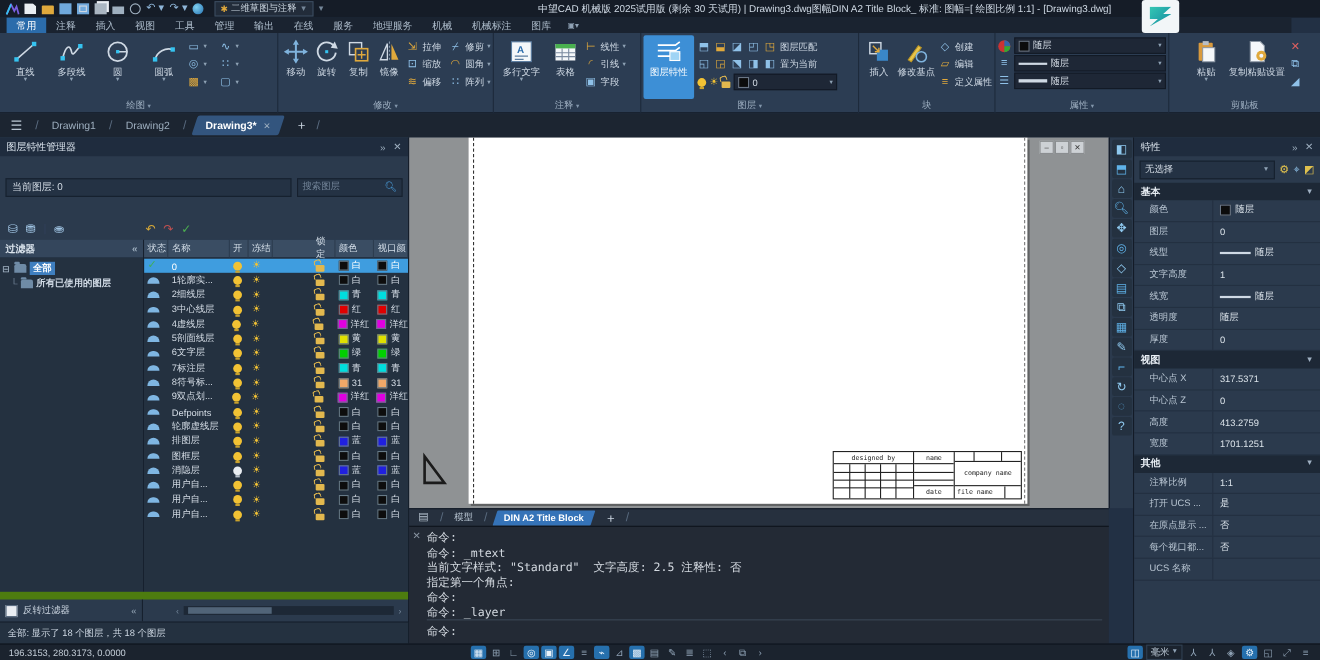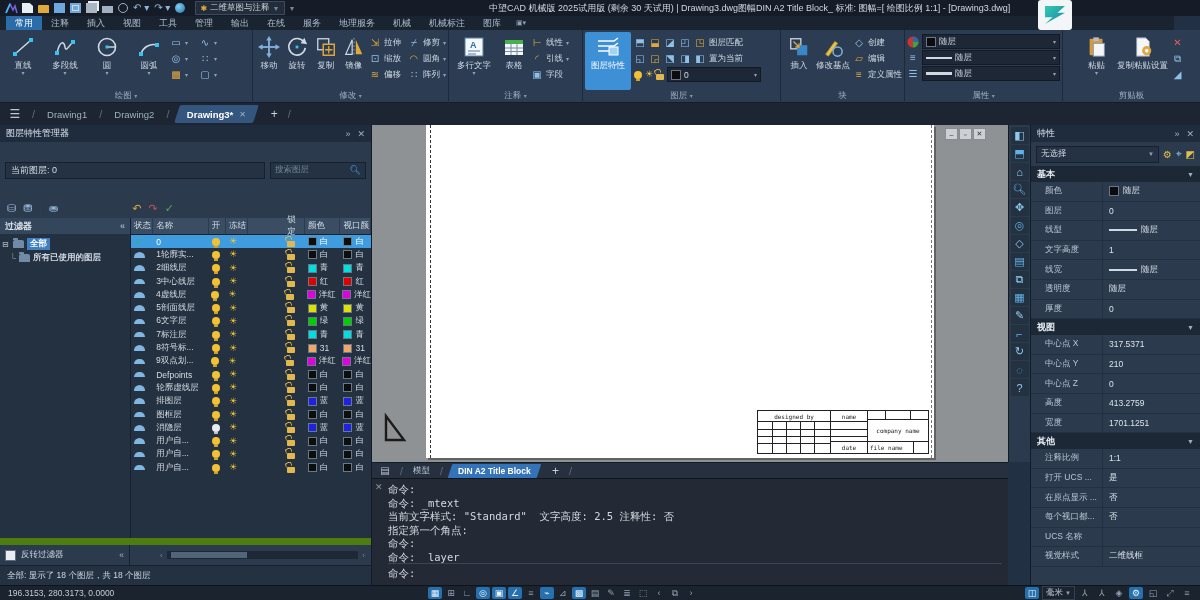"中心点 Y" div.prow { html: <div> <span>中心点 Y</span> <span> <span>210</span> </span> </div> -> none }
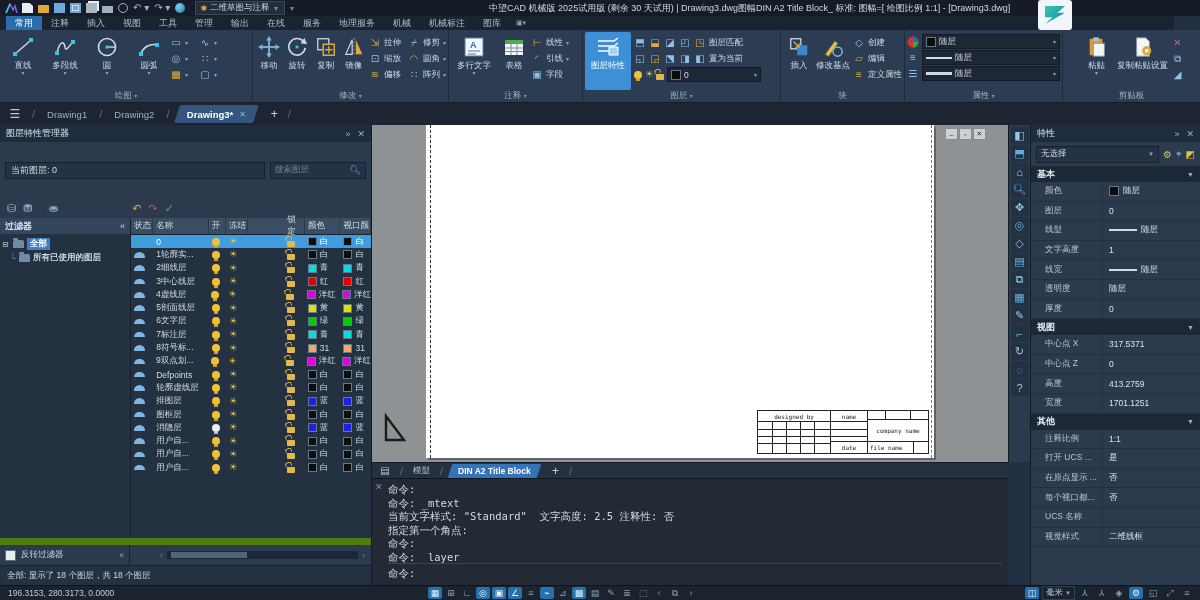"视觉样式" div.prow { html: <div> <span>视觉样式</span> <span> <span>二维线框</span> </span> </div> -> none }
